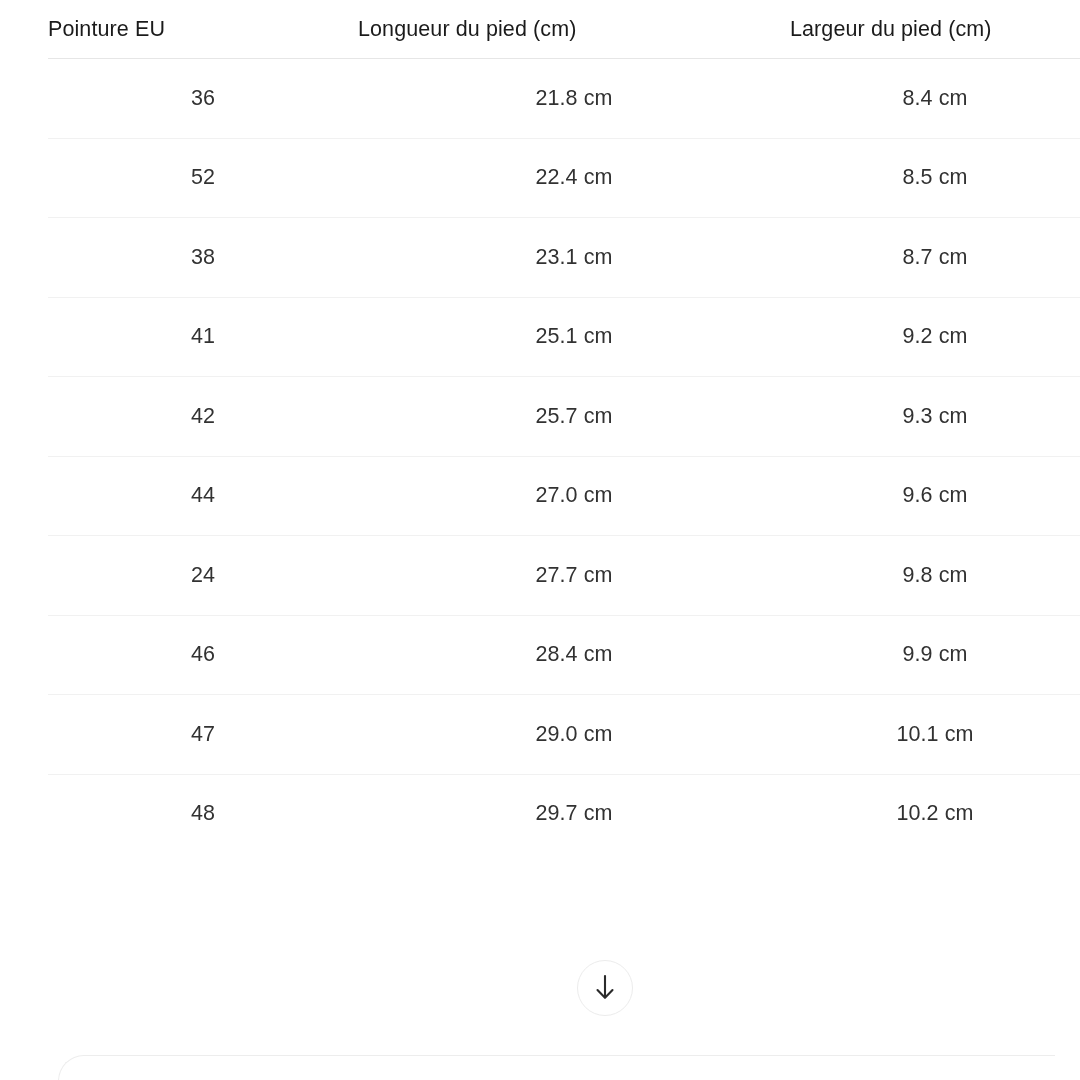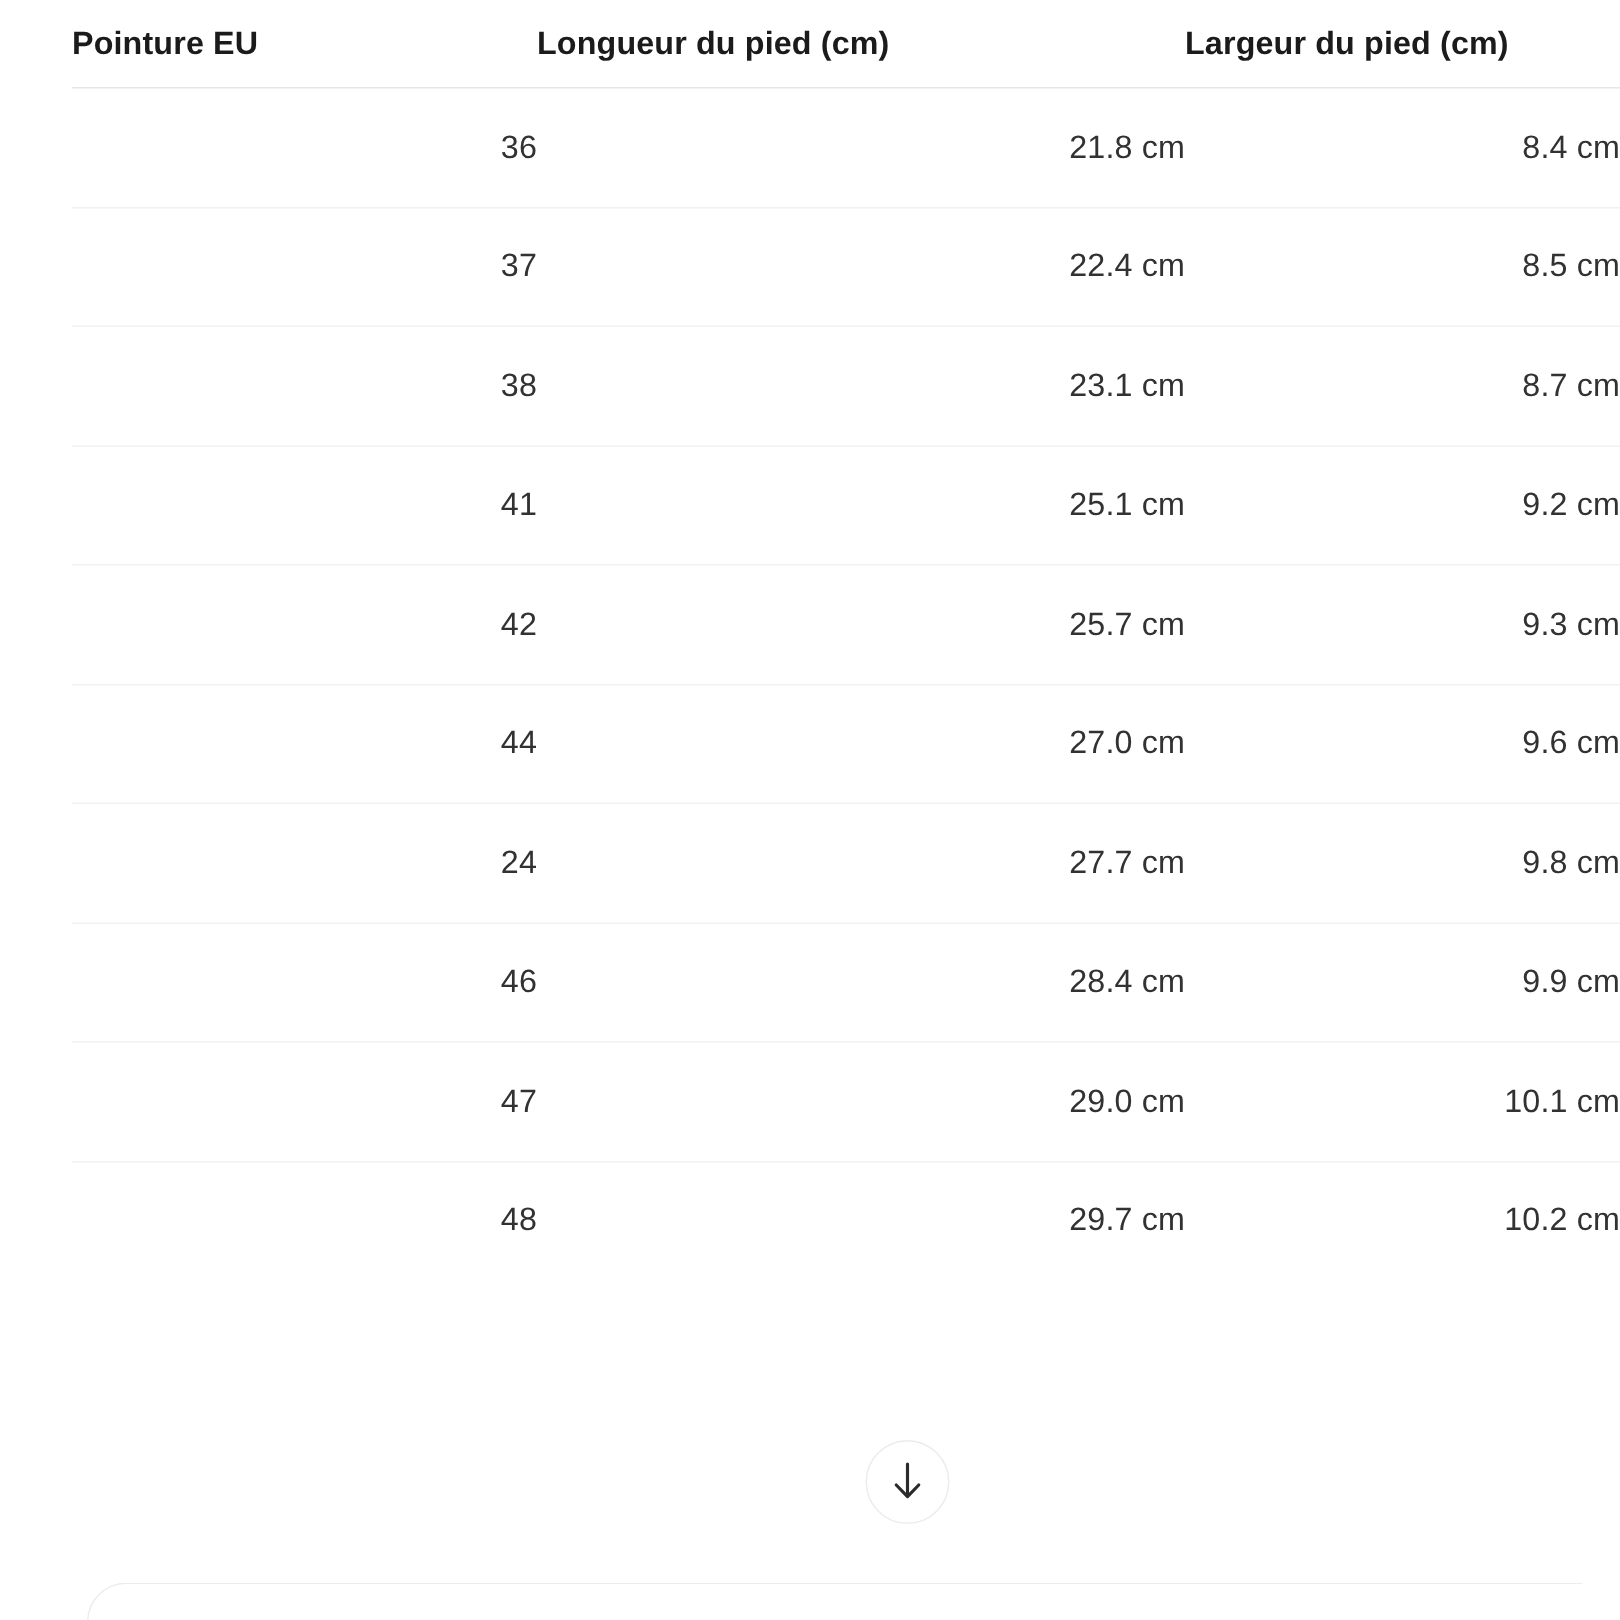"Pointure EU" .size-table thead th { font-weight: bold -> normal }
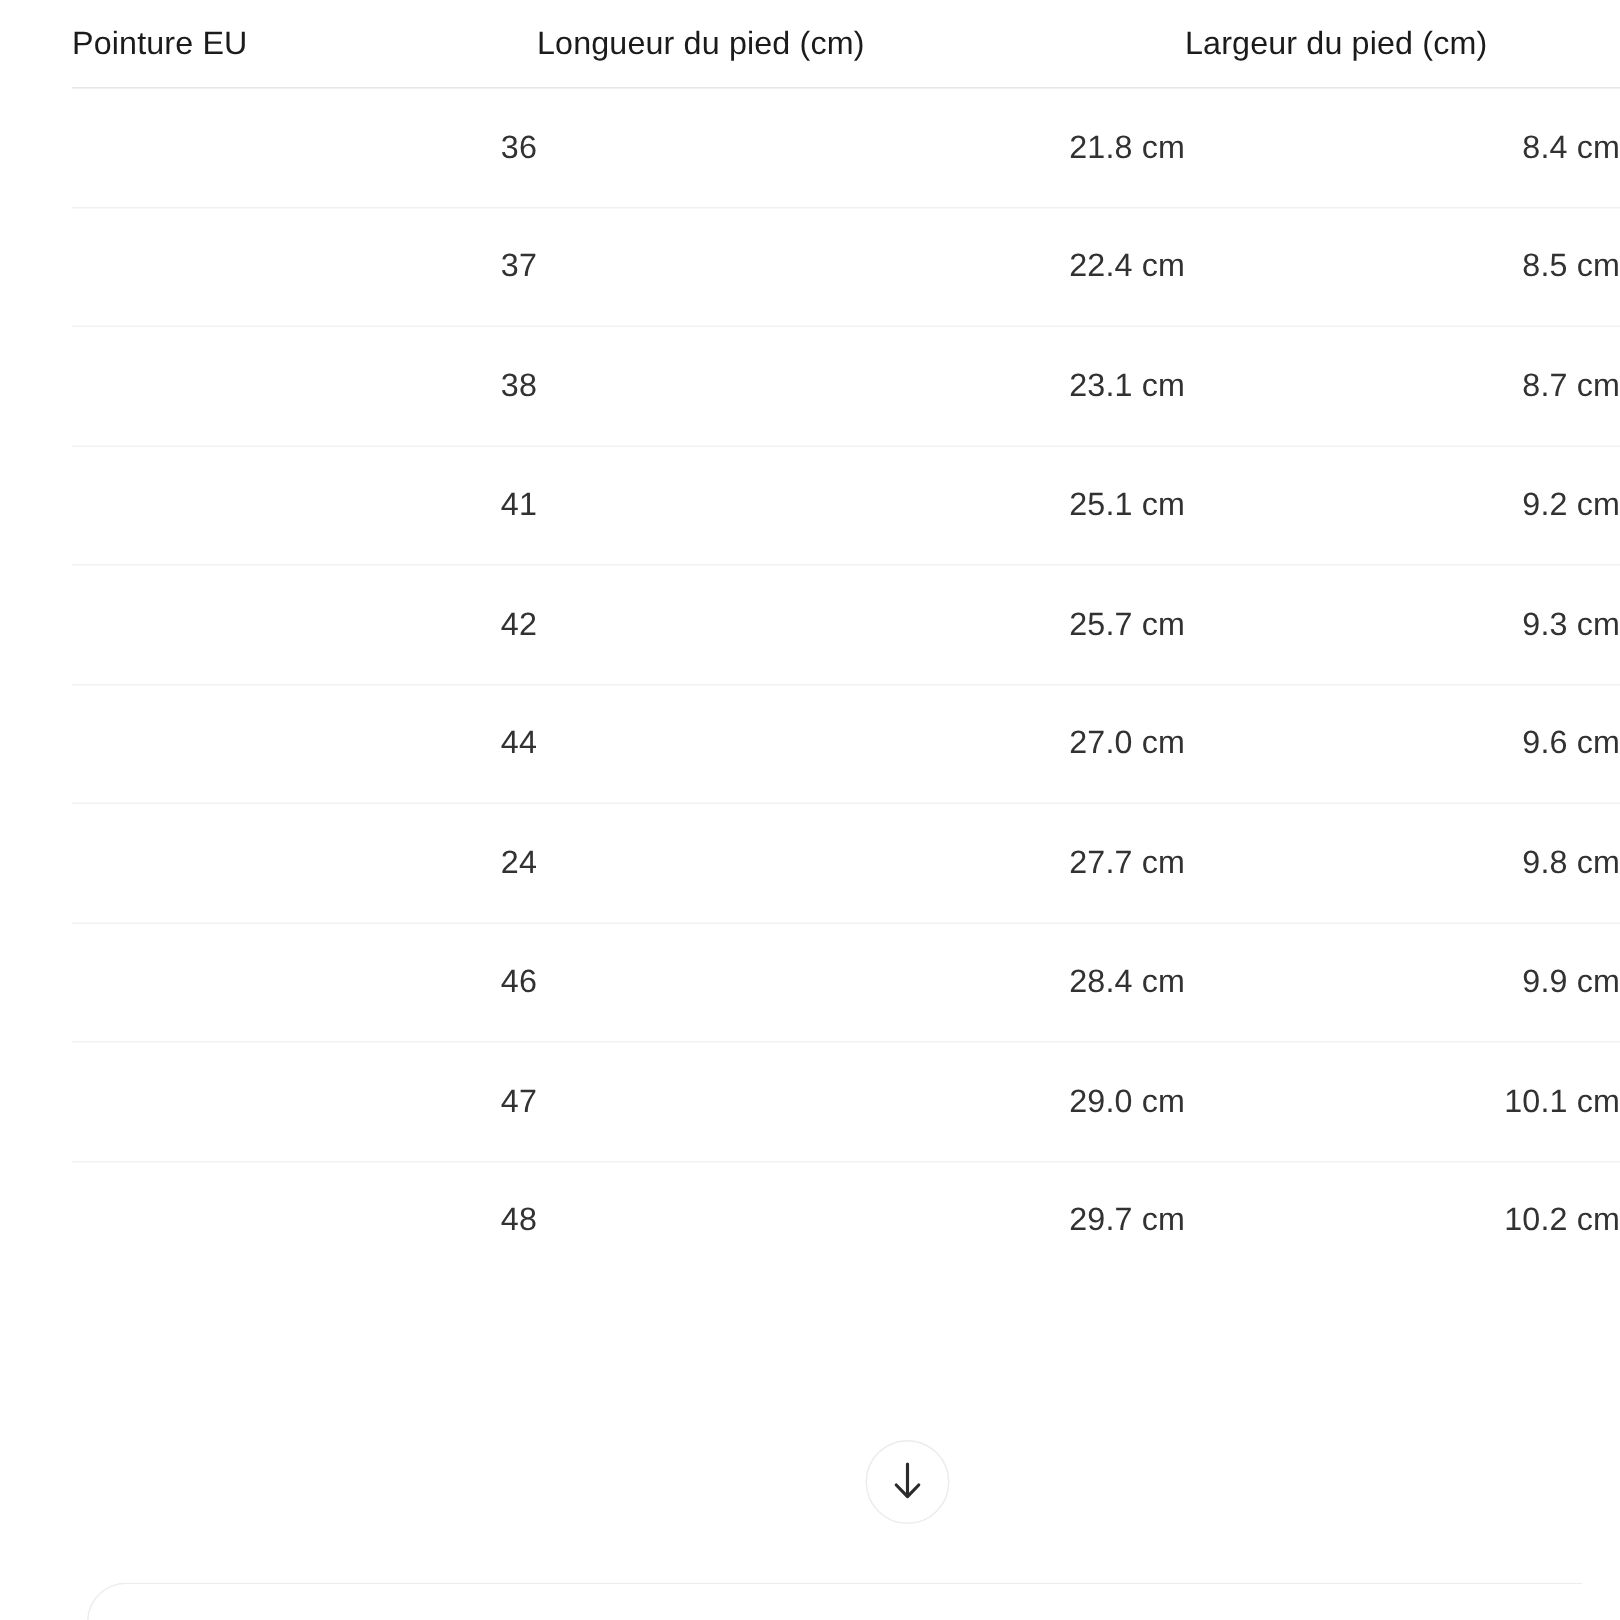"36" .size-table tbody td { text-align: right -> center }
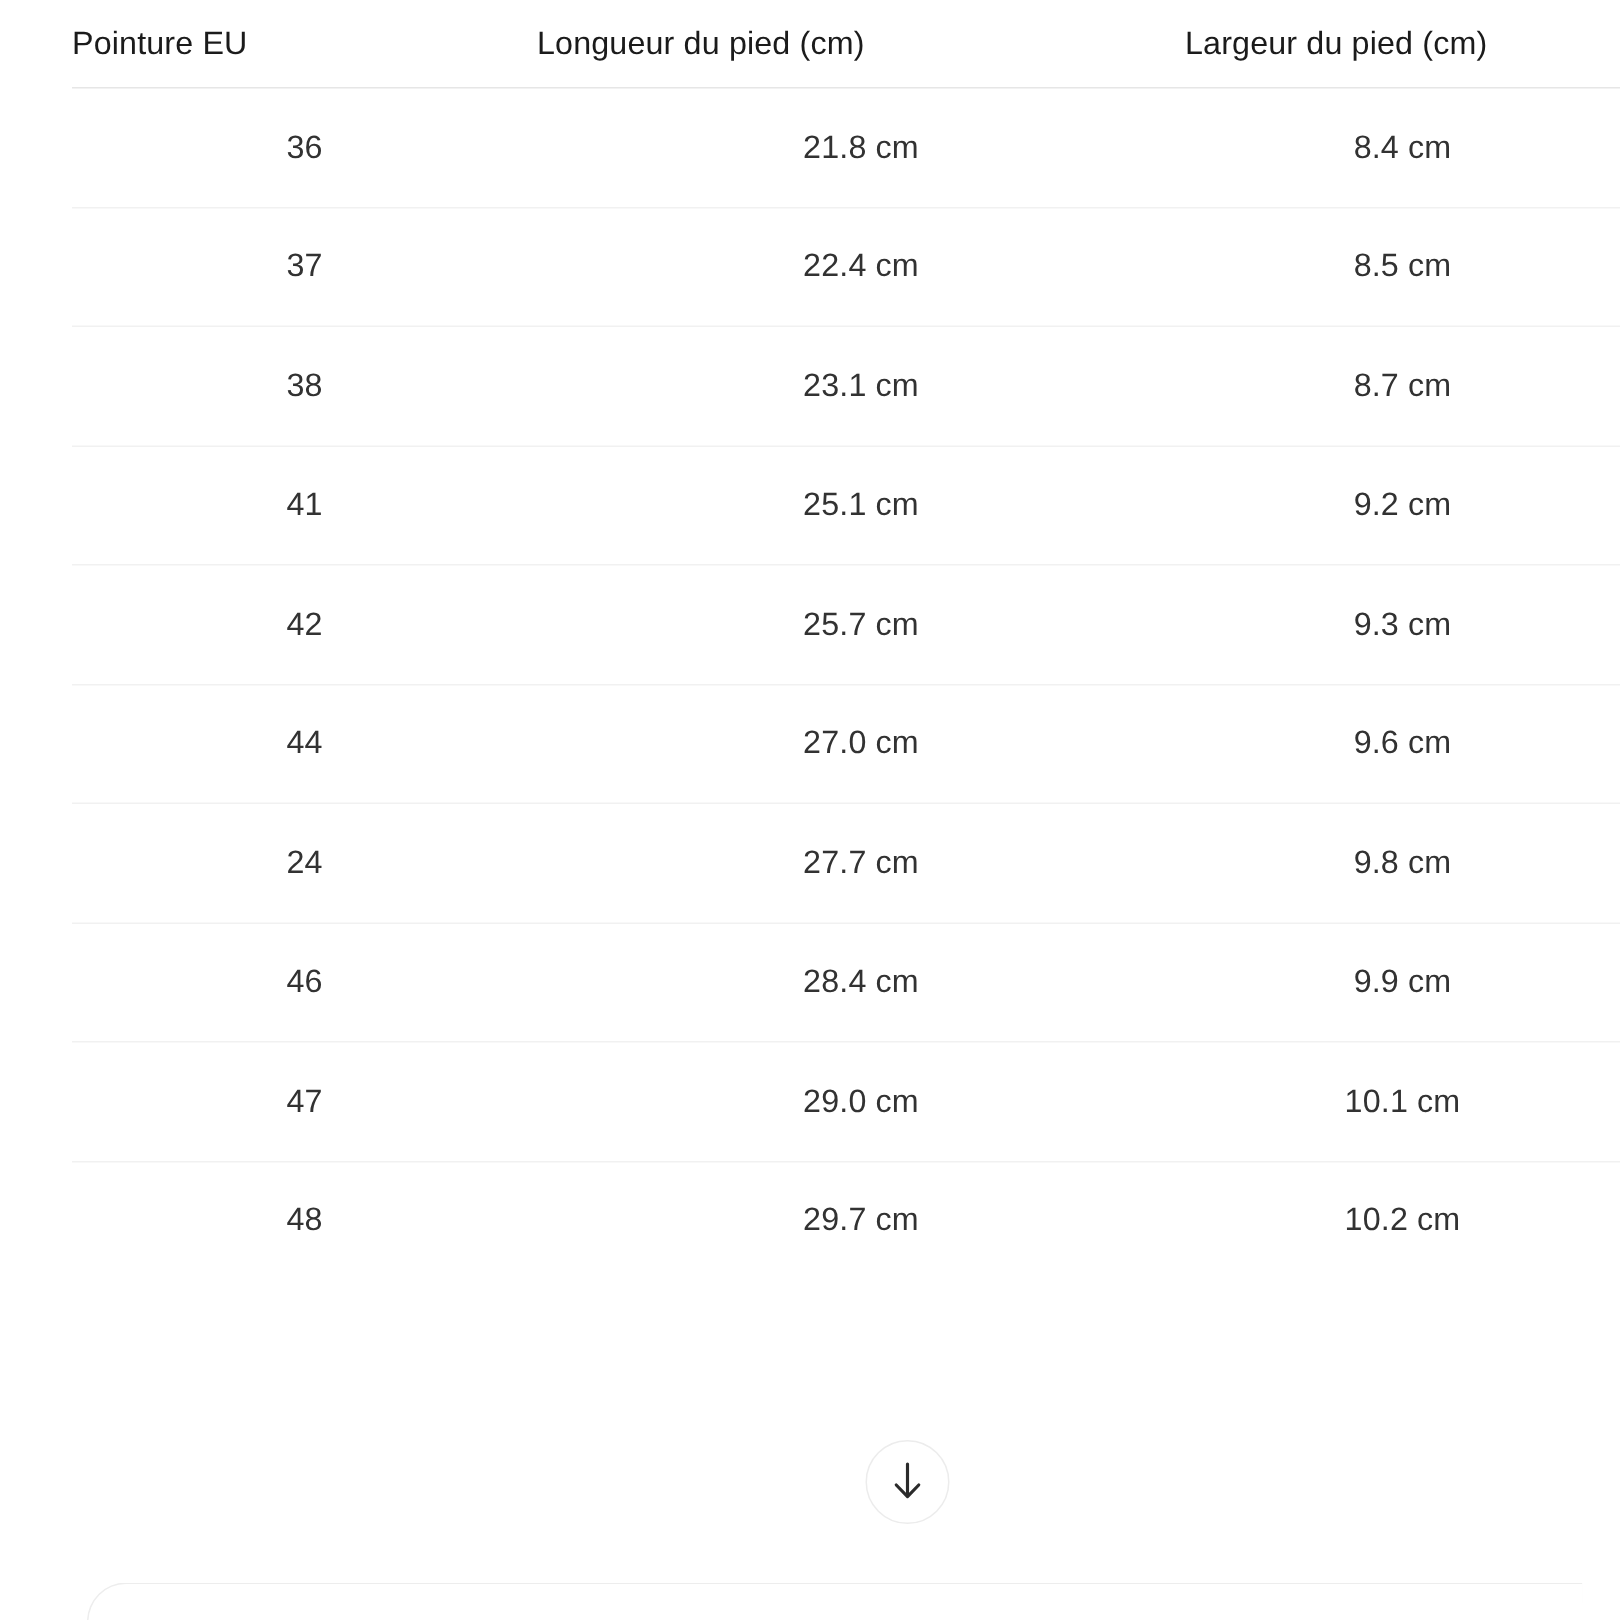"37" td { text: 37 -> 52 }
